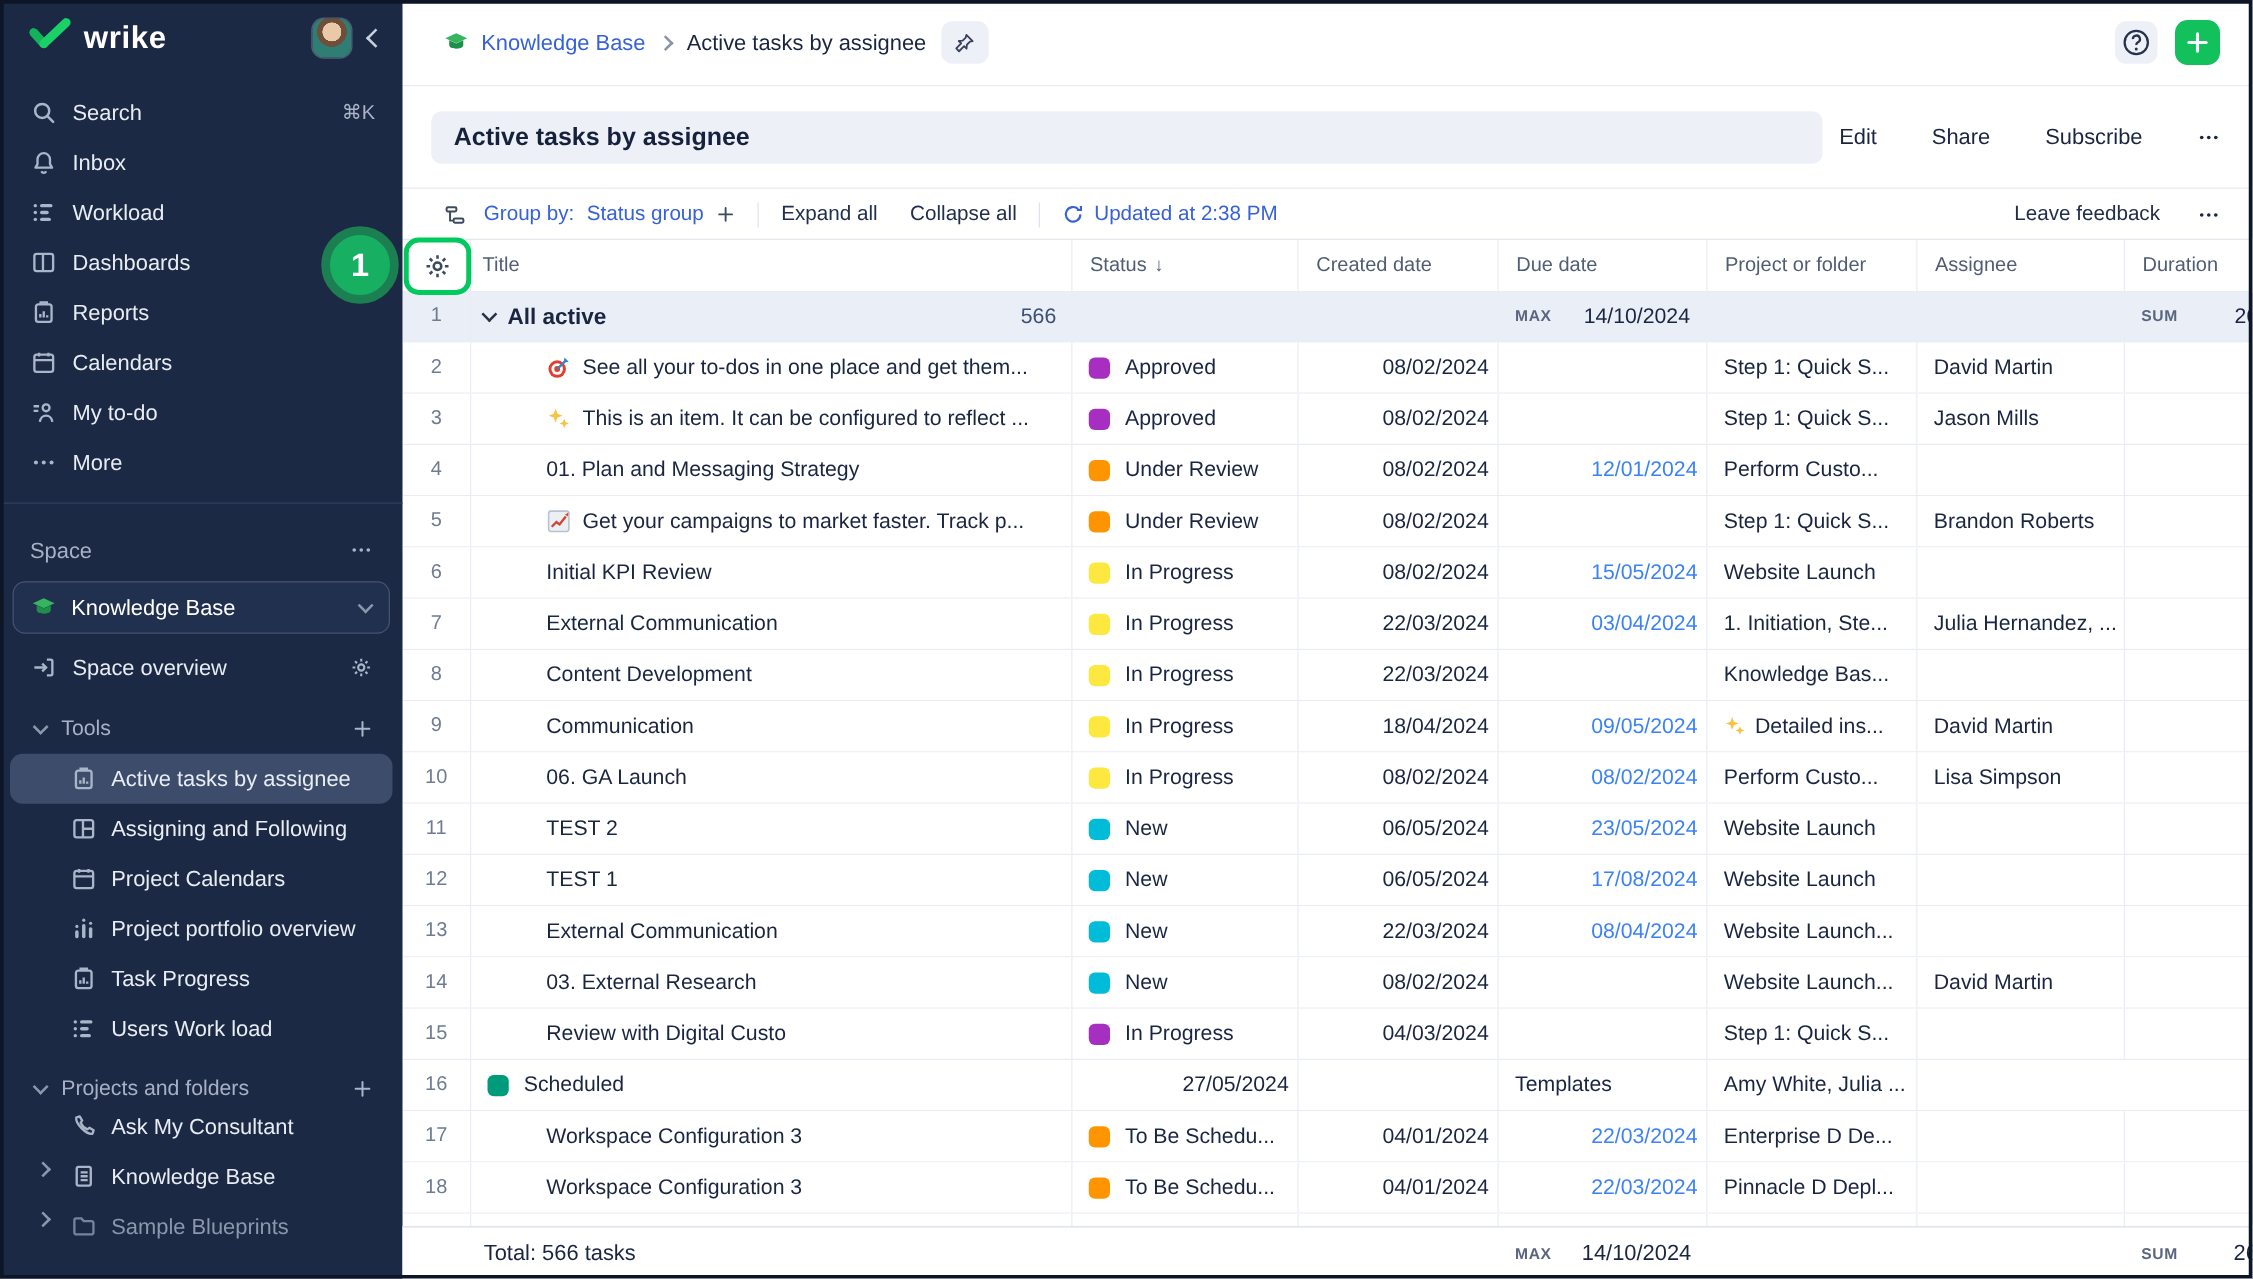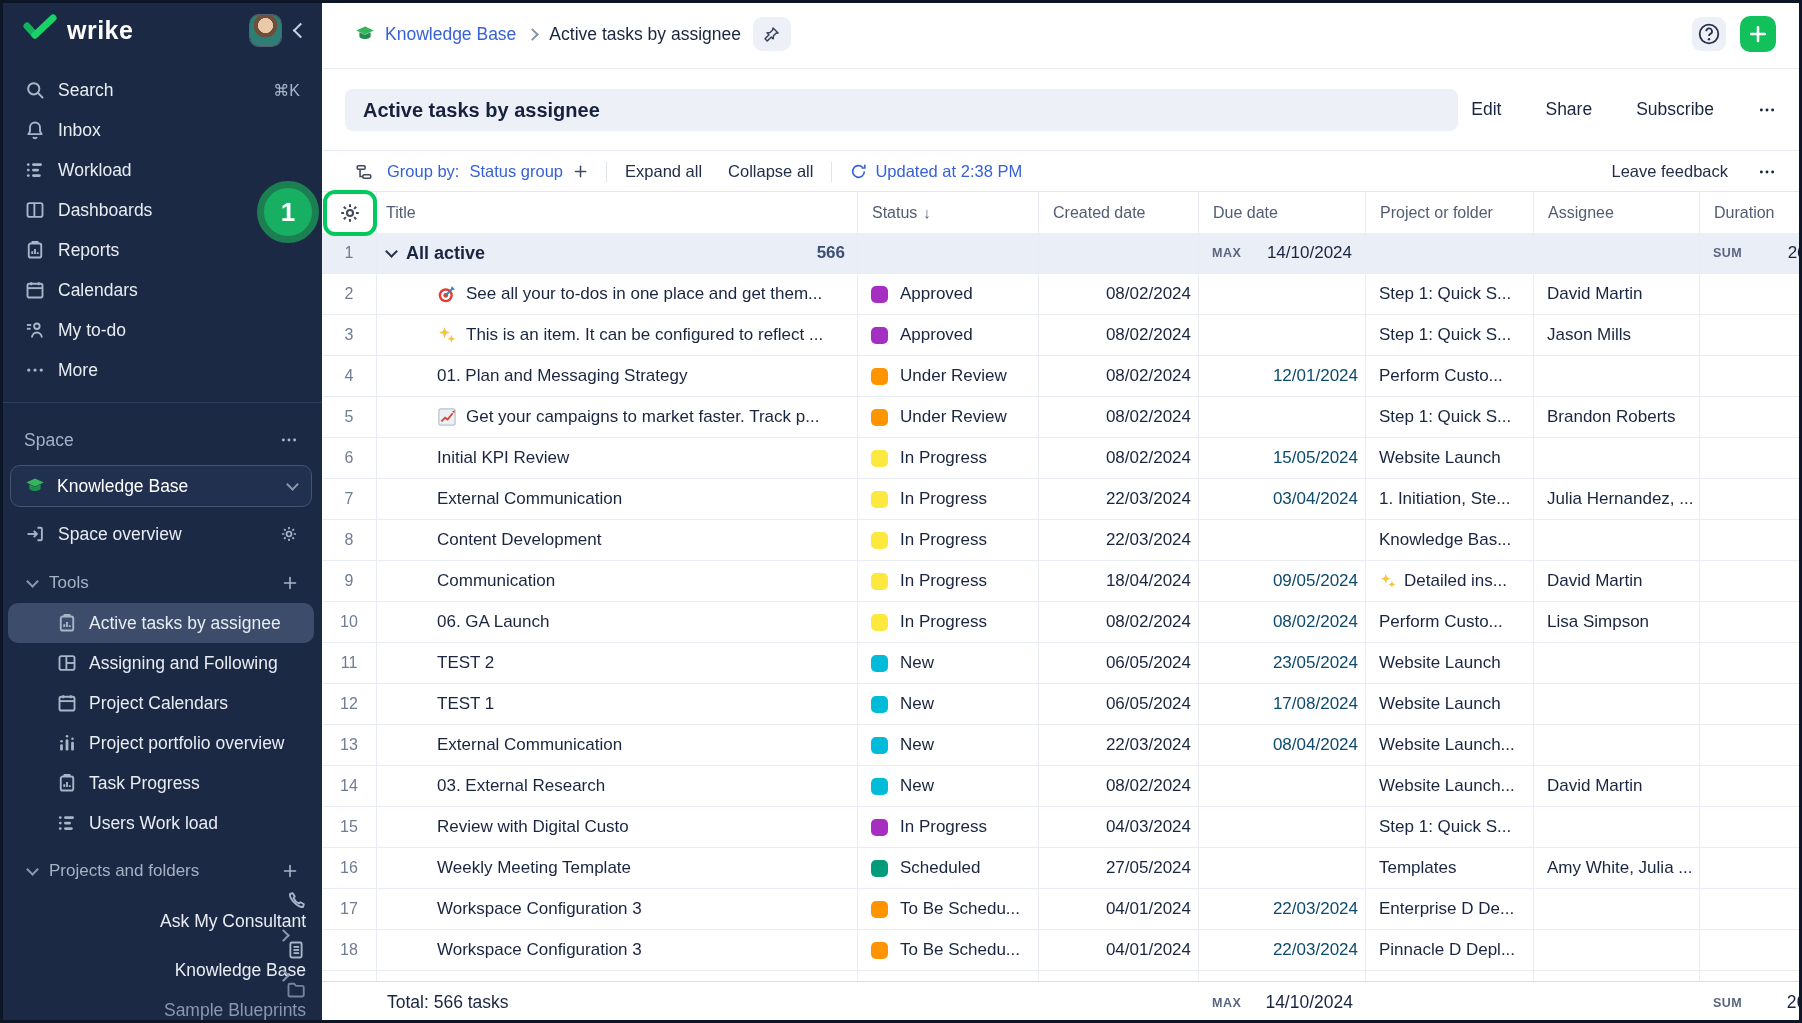"566" .group-count { font-weight: bold -> normal }
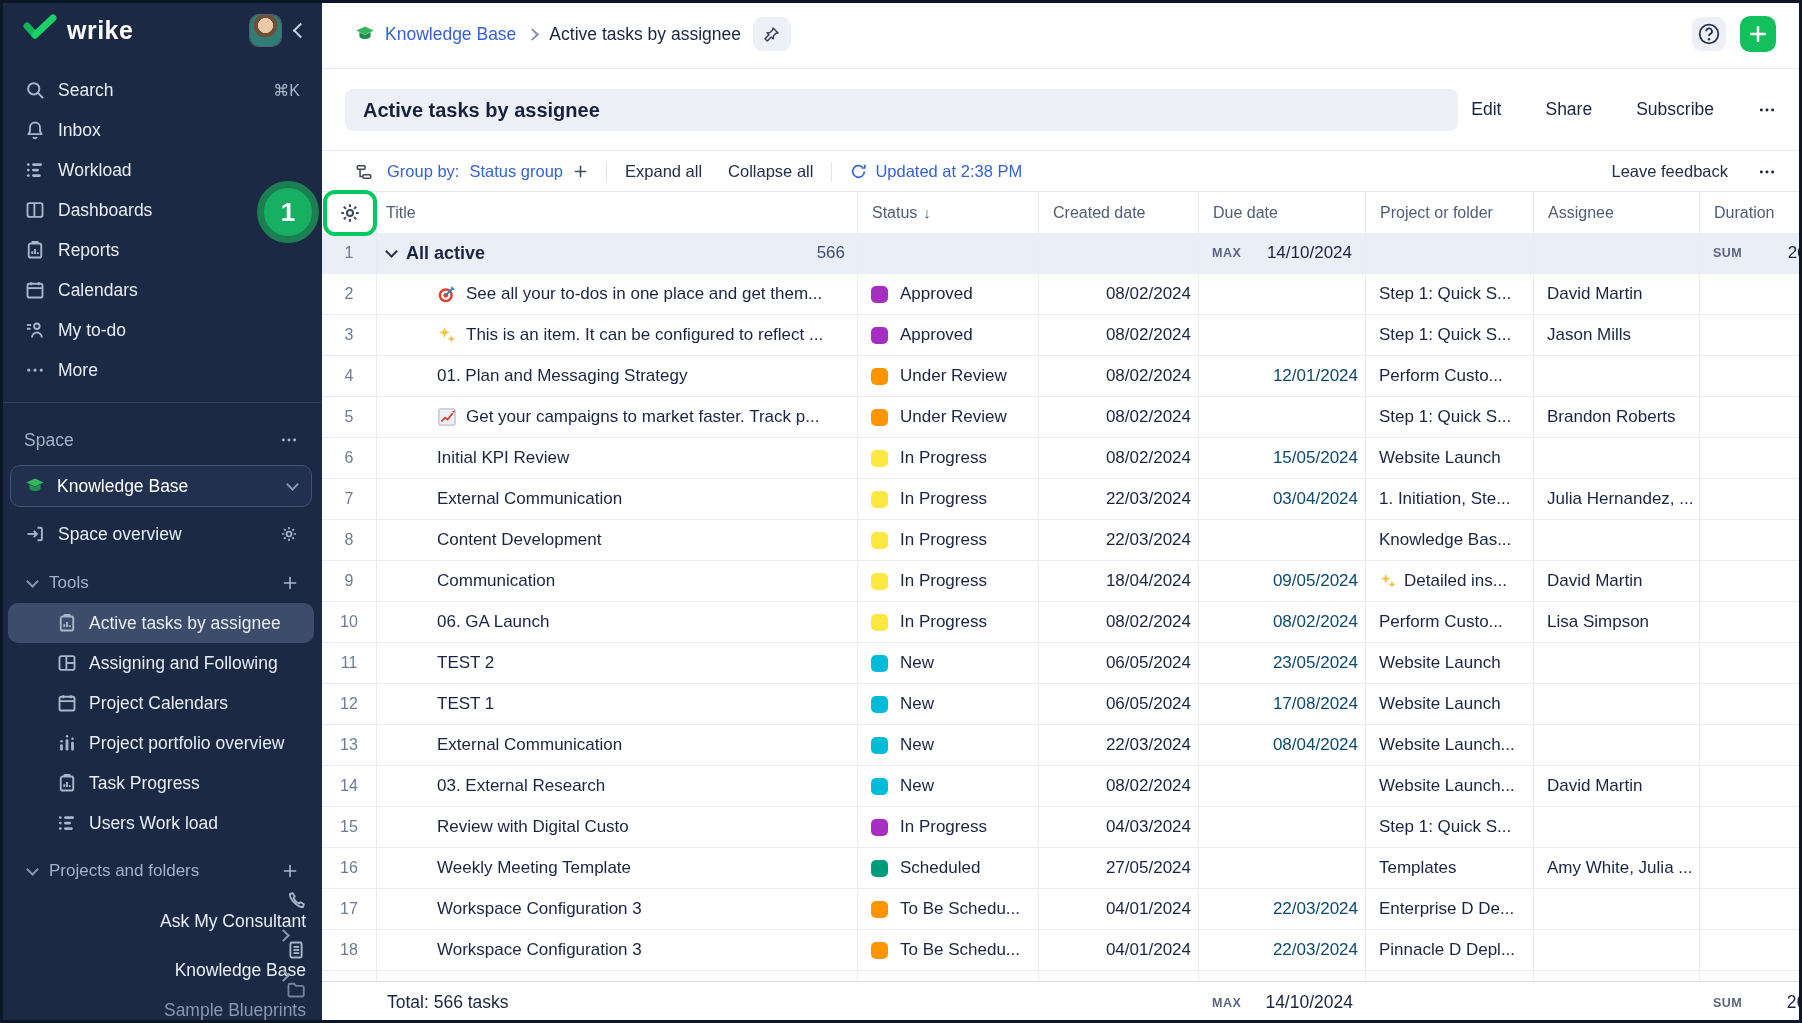"12/01/2024" .cell.date.overdue { color: #0c4a6e -> #3b82f6 }
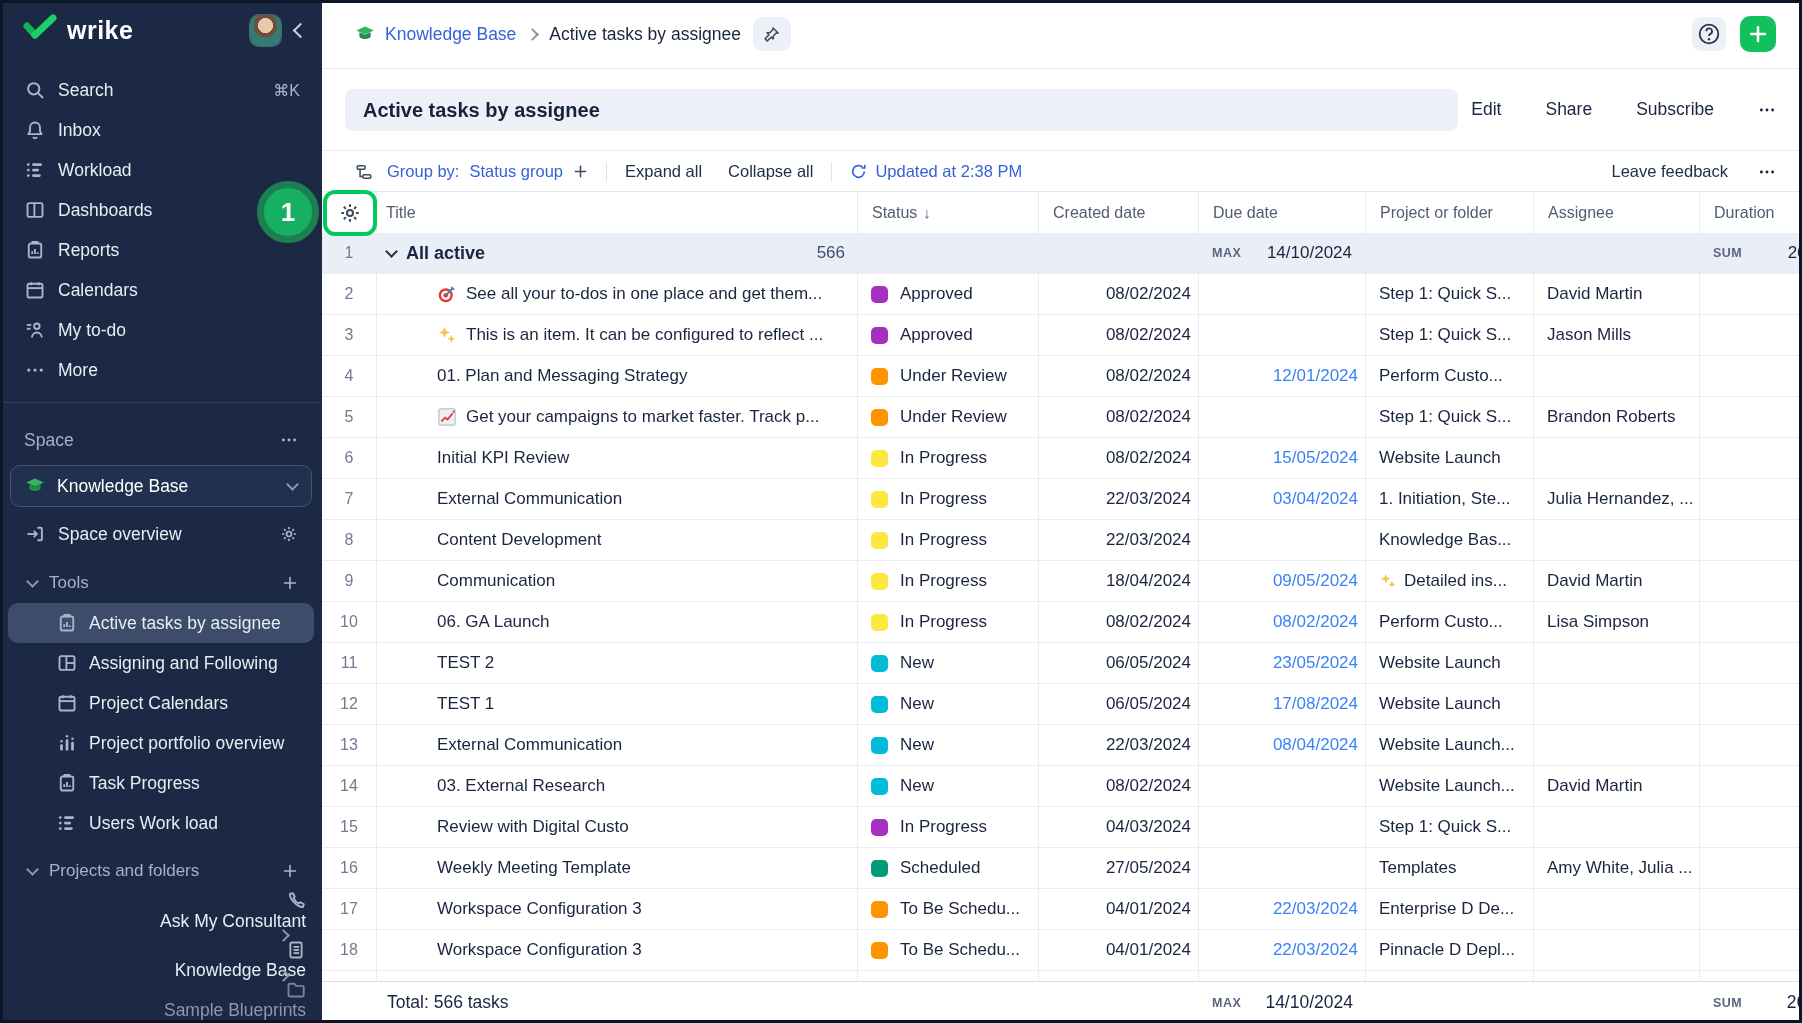"Weekly Meeting Template" div.cell { html: <div> <span>Weekly Meeting Template</span> </div> -> none }
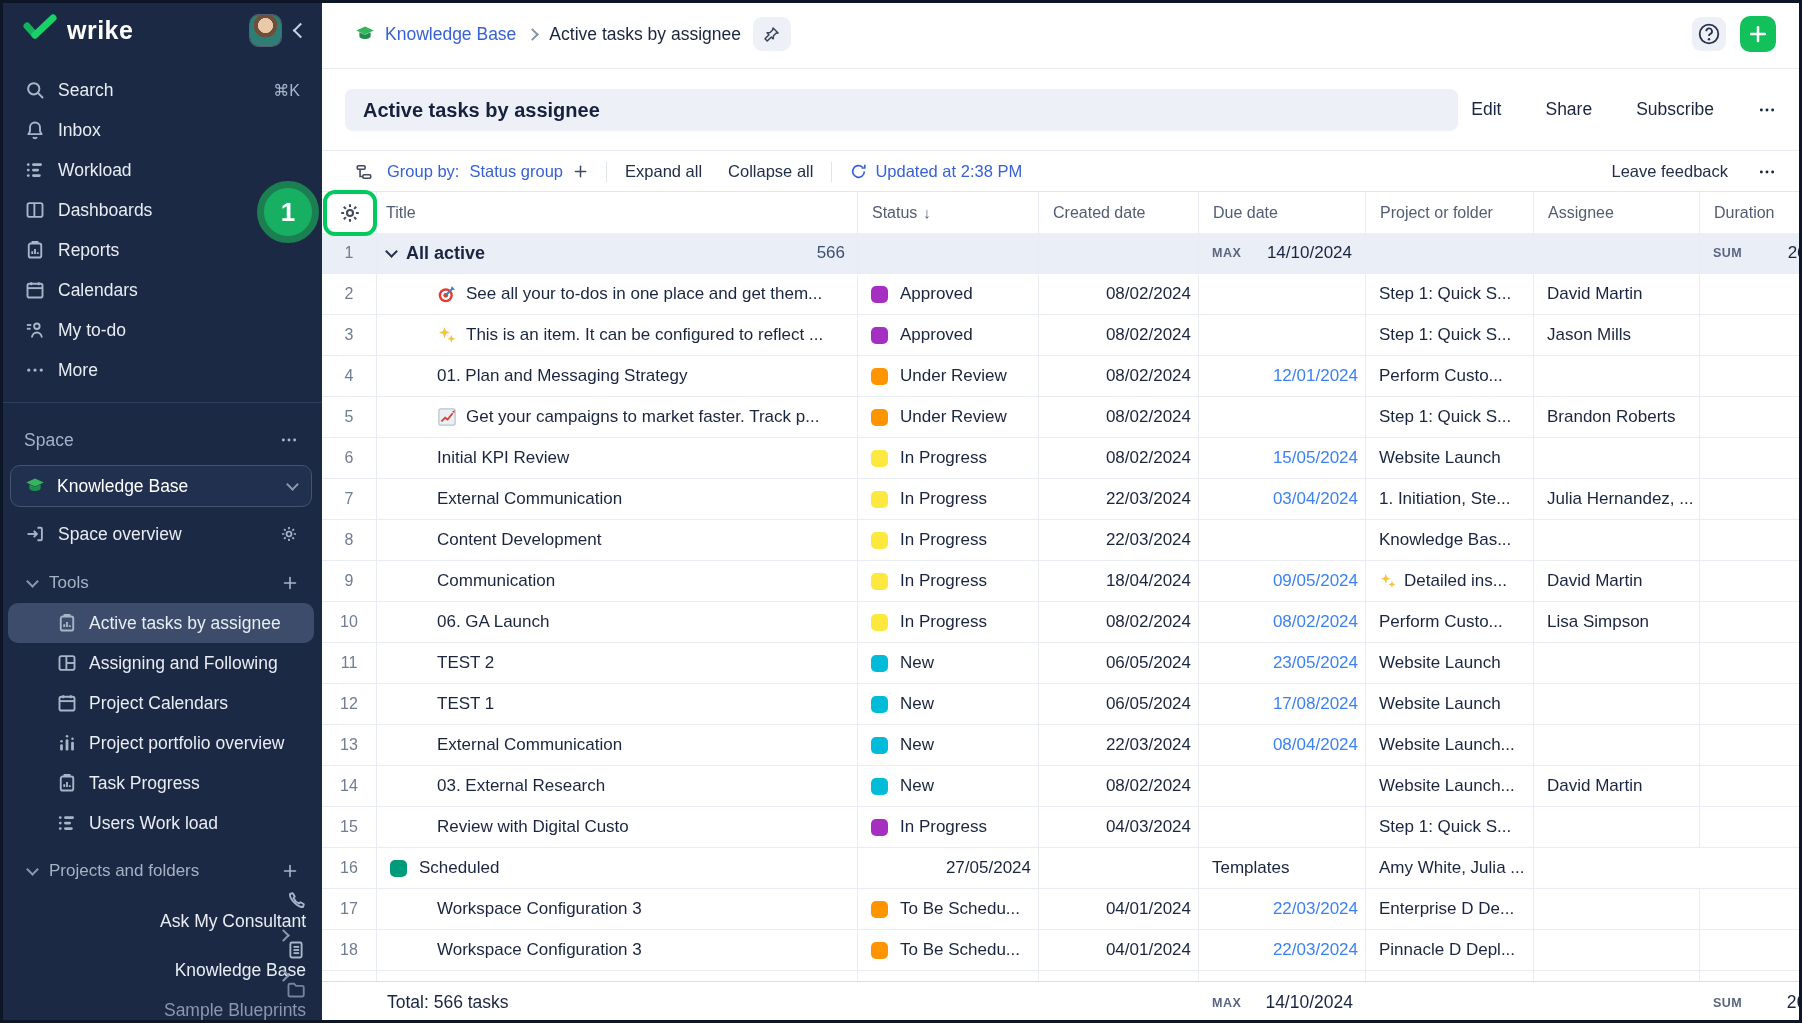"Ask My Consultant" .proj-item { align-items: flex-end -> flex-start; flex-direction: column -> none }
